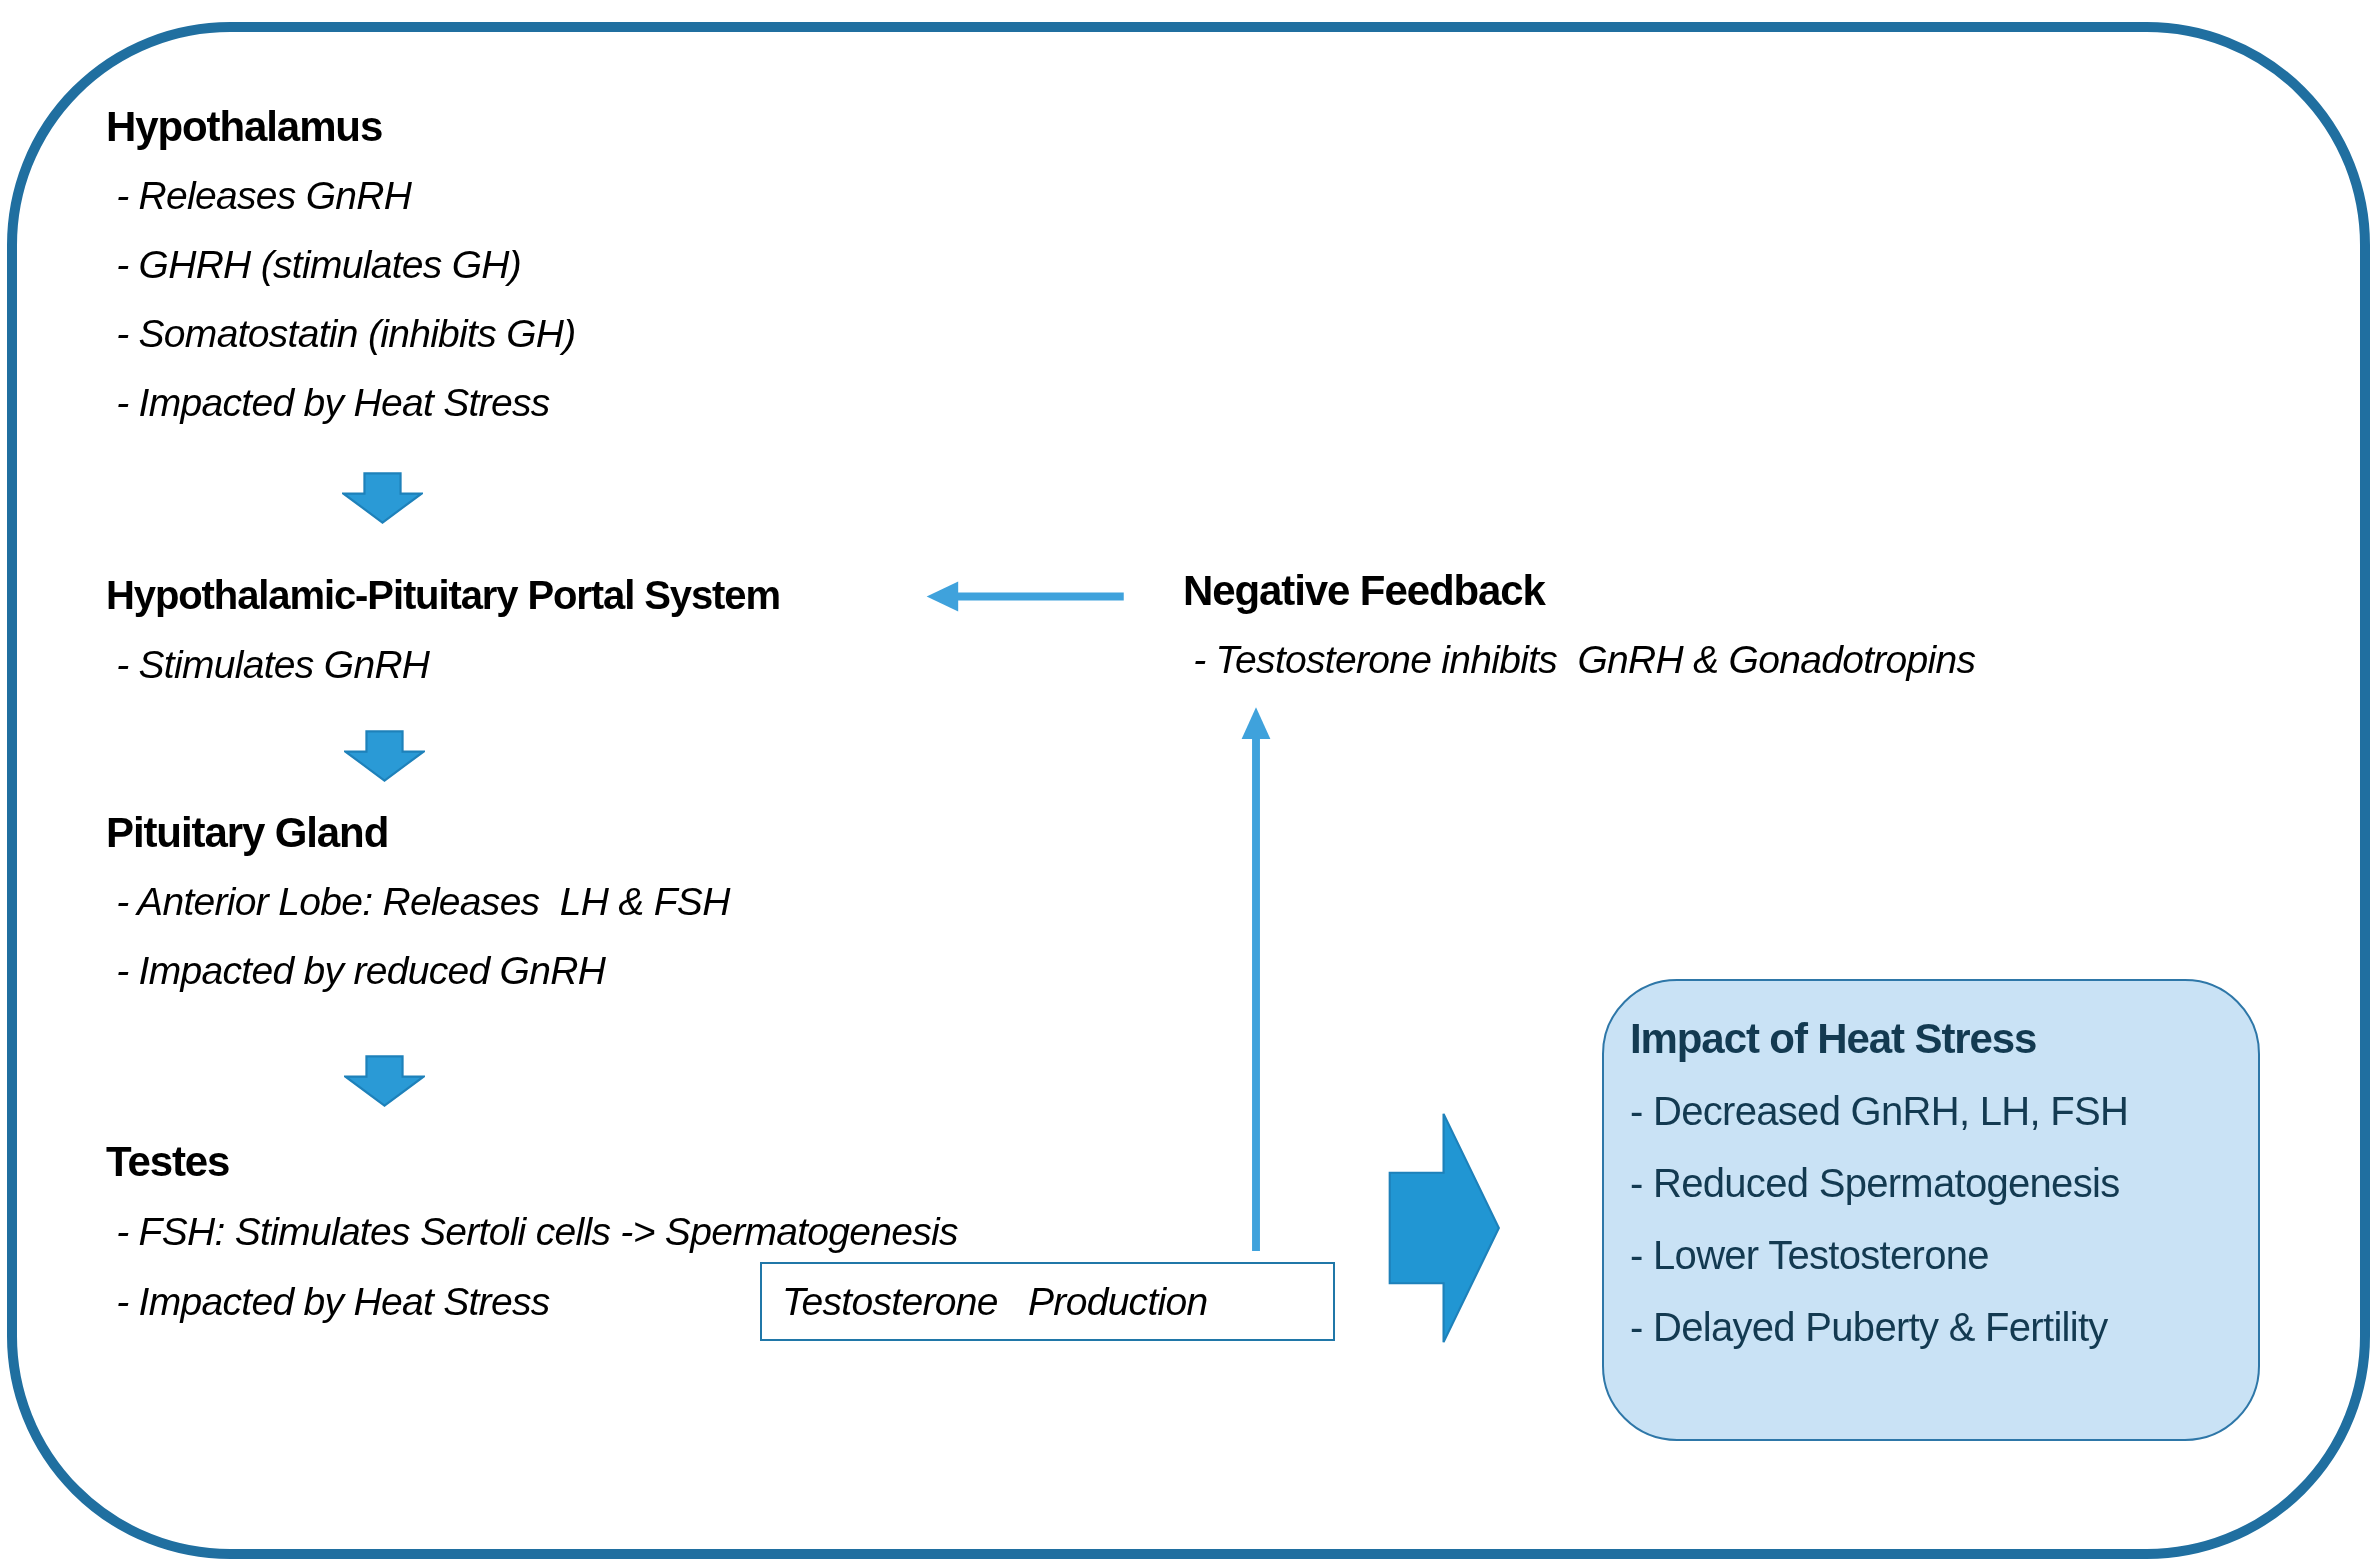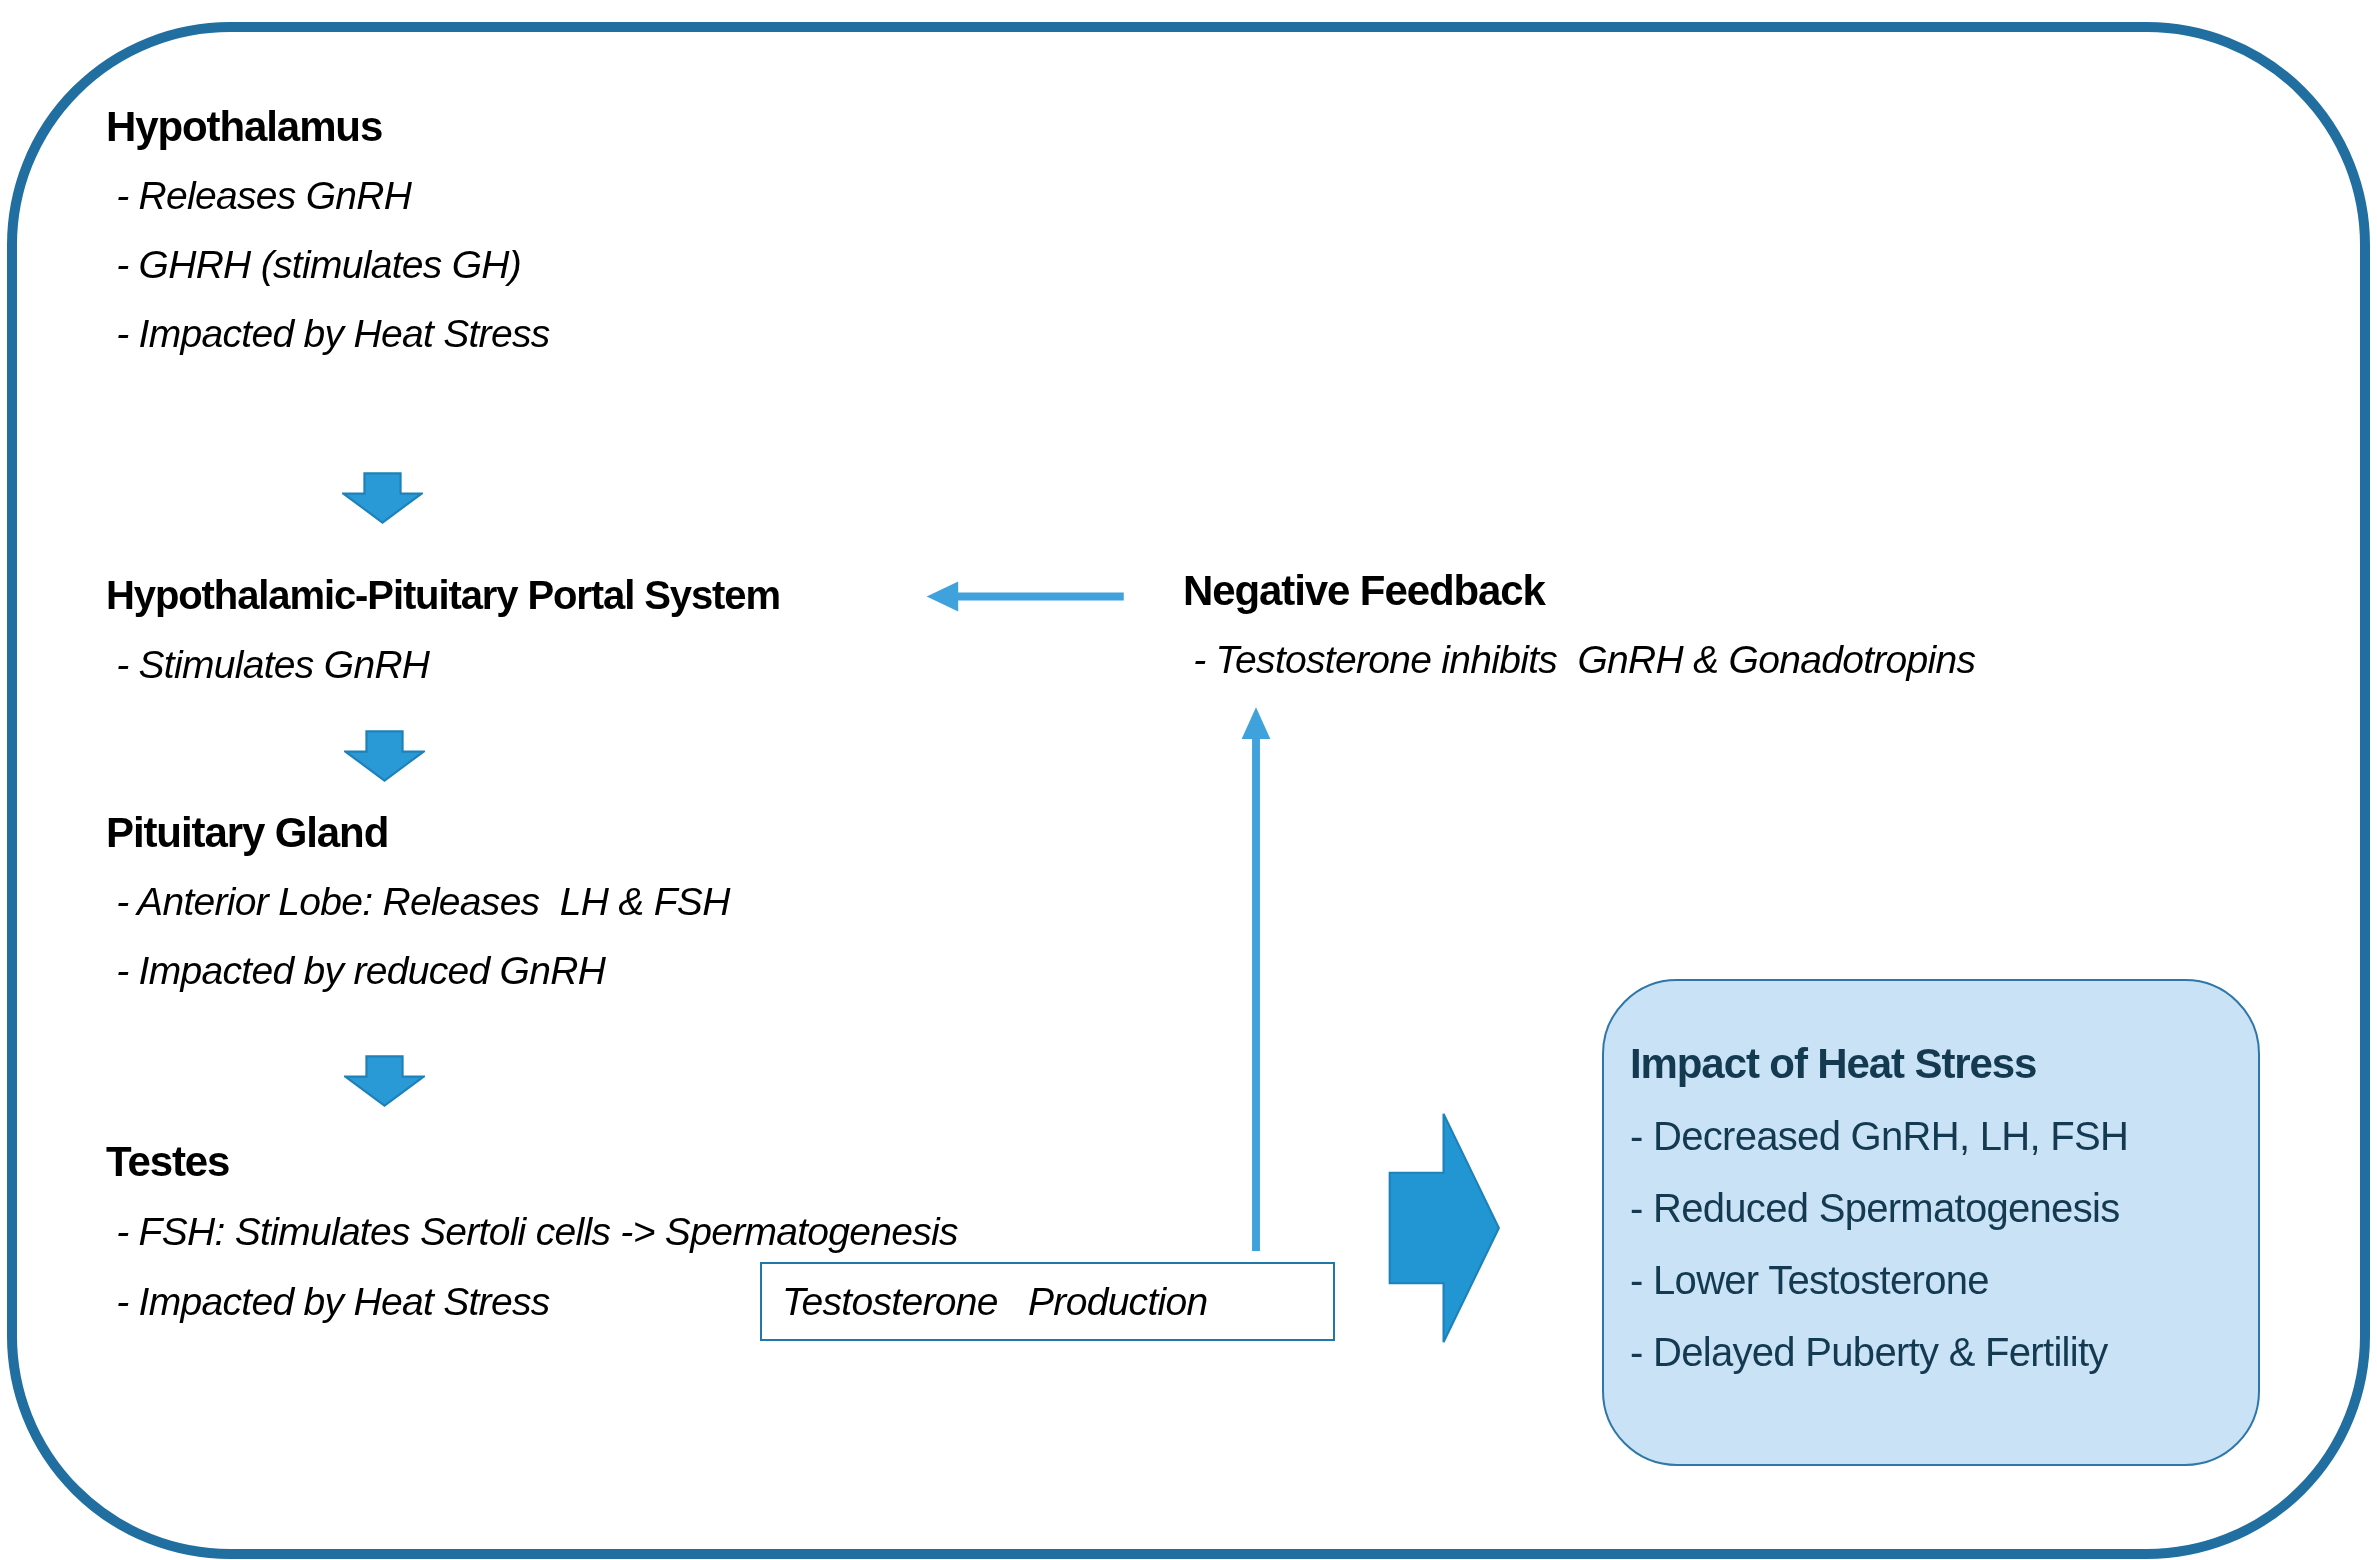"- Somatostatin (inhibits GH)" div.line { html: none -> <div> - Somatostatin (inhibits GH)</div> }
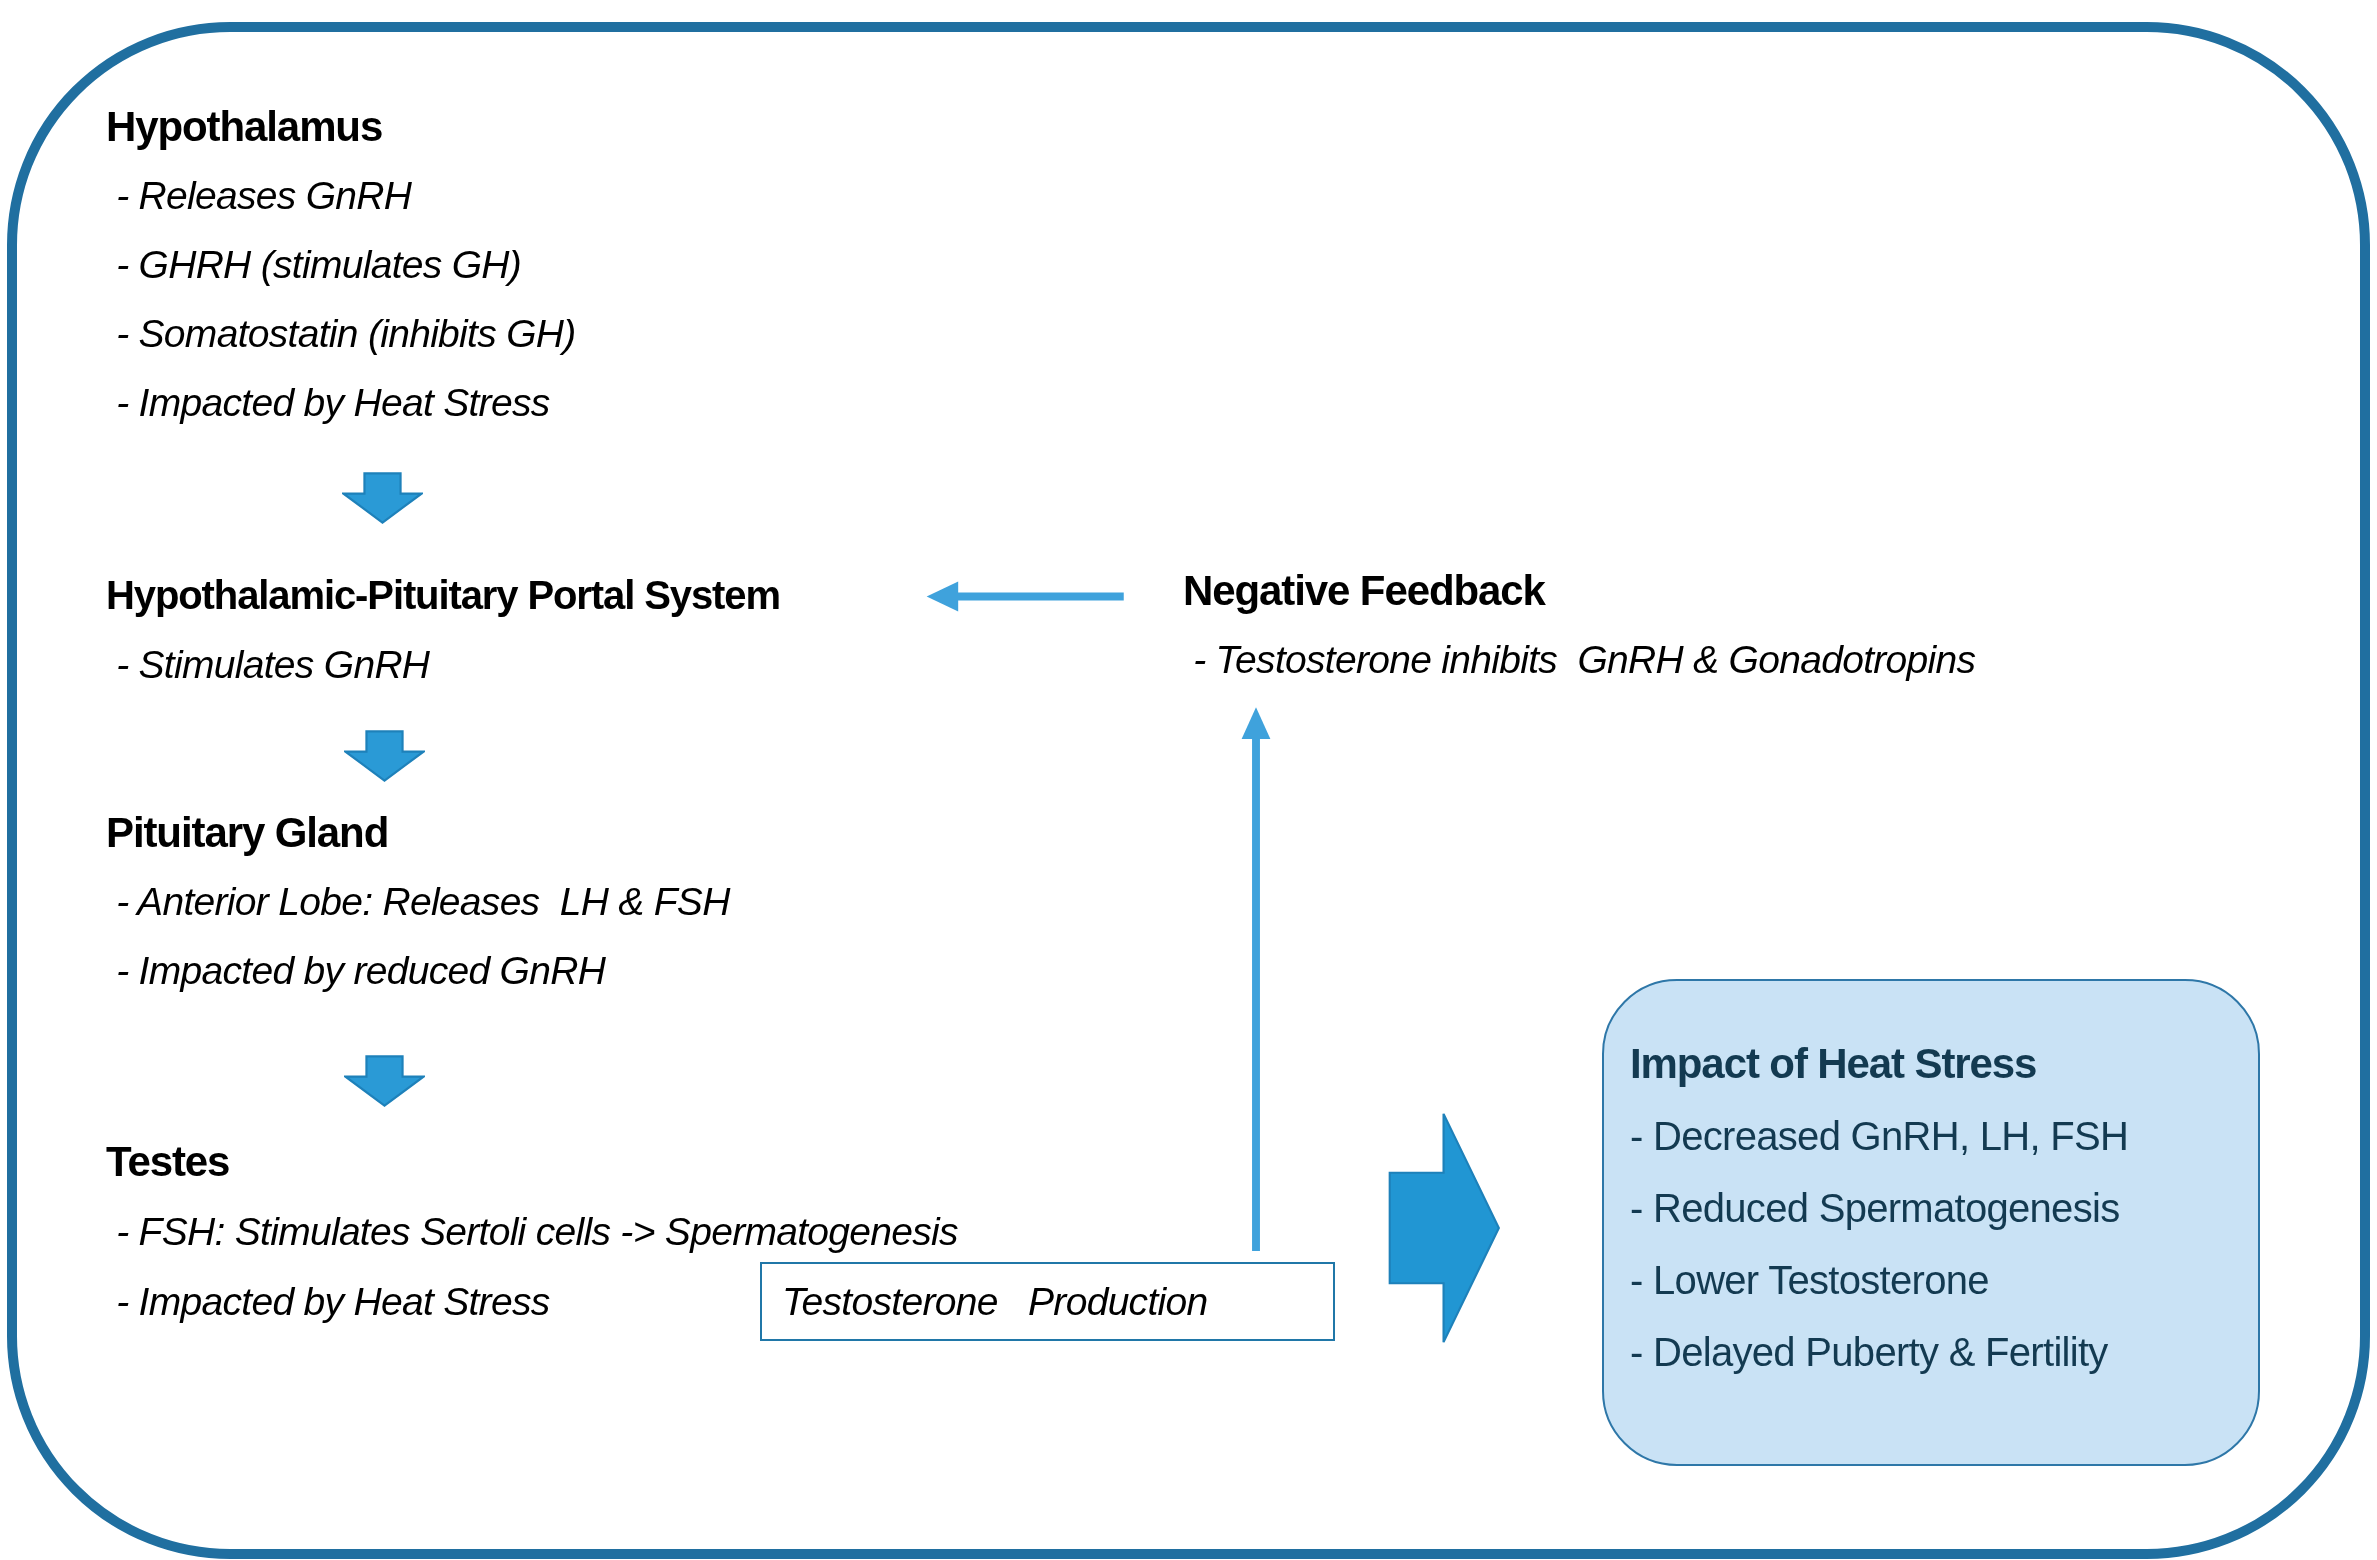"Impact of Heat Stress" .impact-box { padding: 47px 26px 0 26px -> 22px 26px 0 26px }
